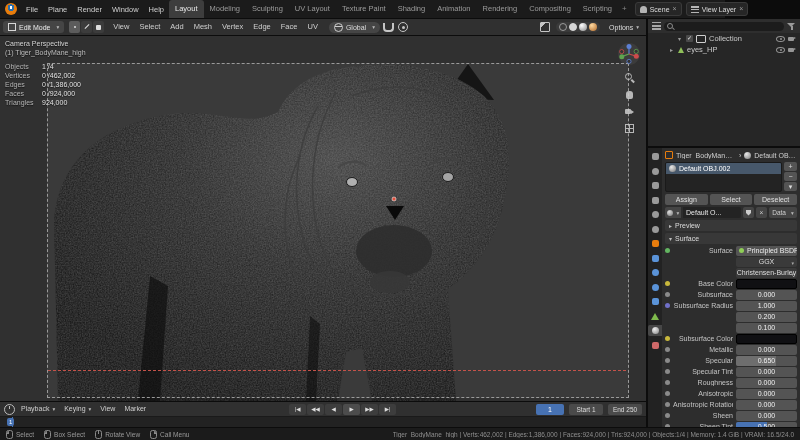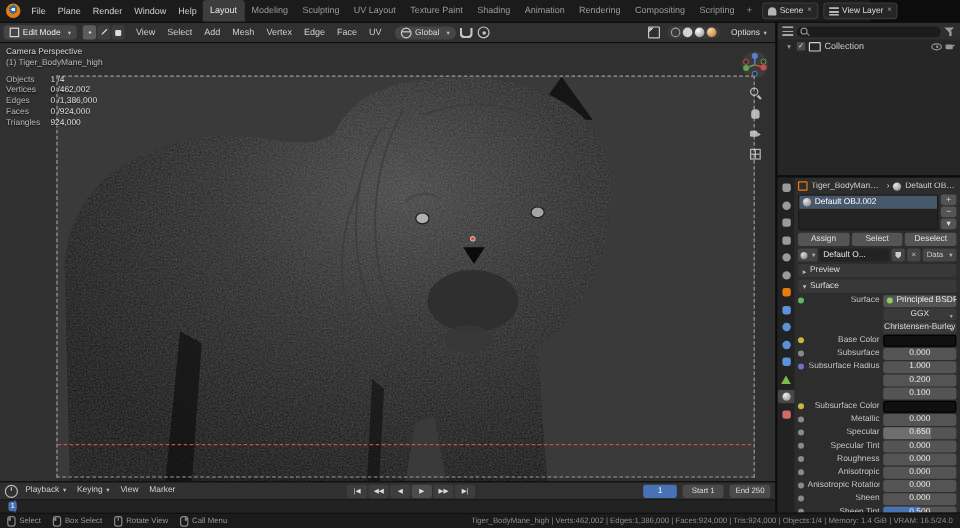"Collection" div.orow { padding-left: 6px -> 28px }
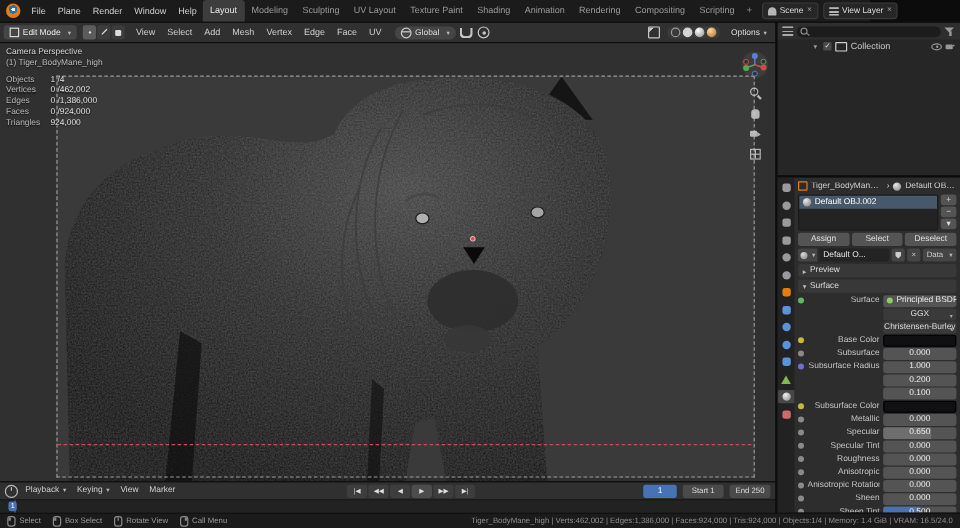"eyes_HP" div.orow { html: none -> <div> <span>▸</span> <span></span> <span>eyes_HP</span> <span></span> <span></span> <span></span> </div> }
